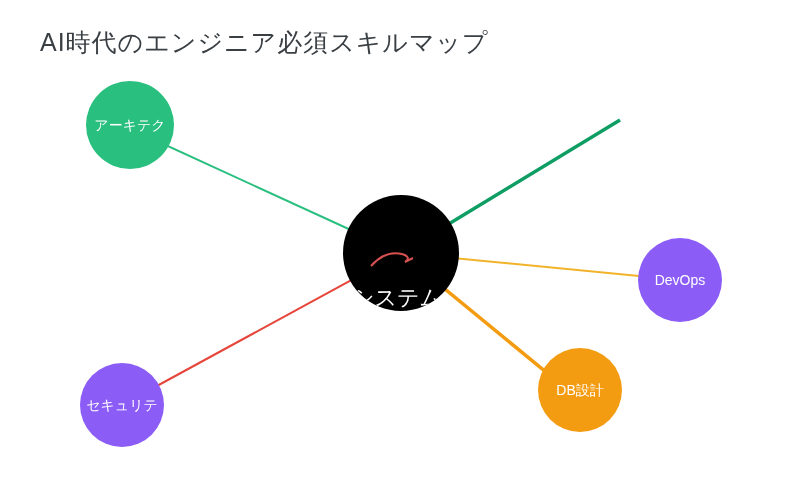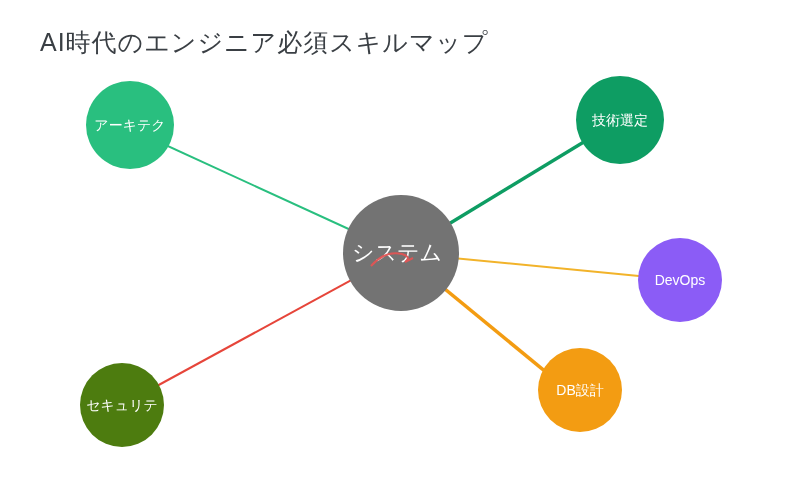"技術選定" div.node { html: <div> <span>技術選定</span> </div> -> none }
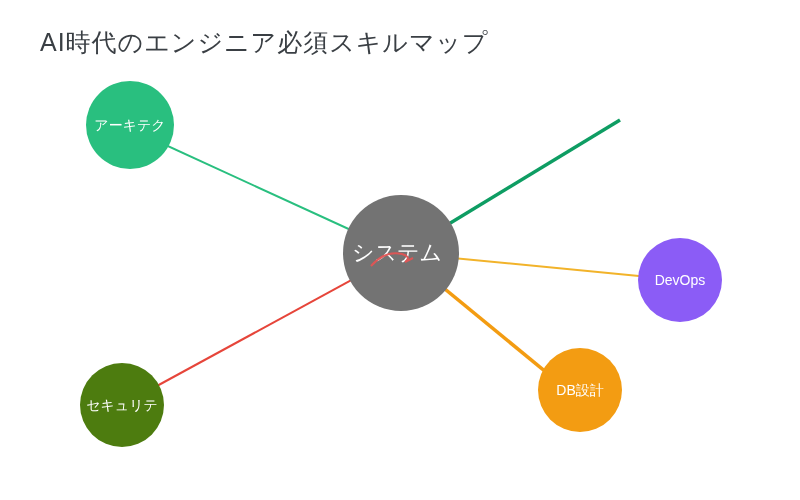"システム" div.node { align-items: none -> flex-end; background: #737373 -> #000000 }
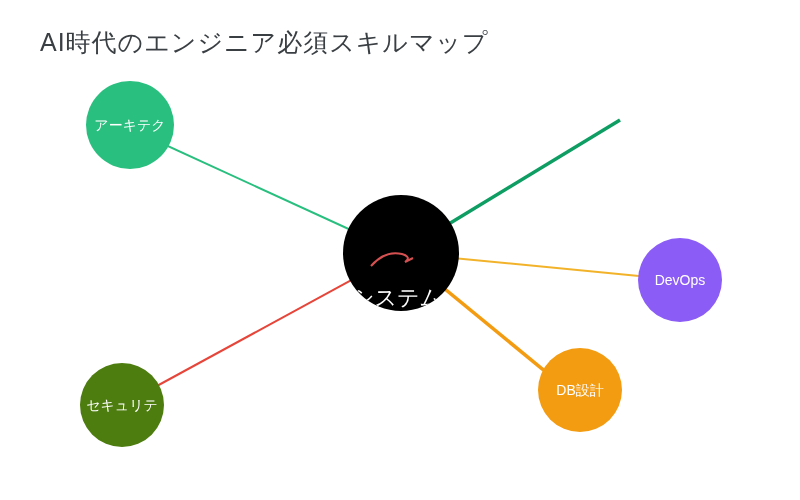"セキュリテ" div.node { background: #4d7c0f -> #8b5cf6 }
